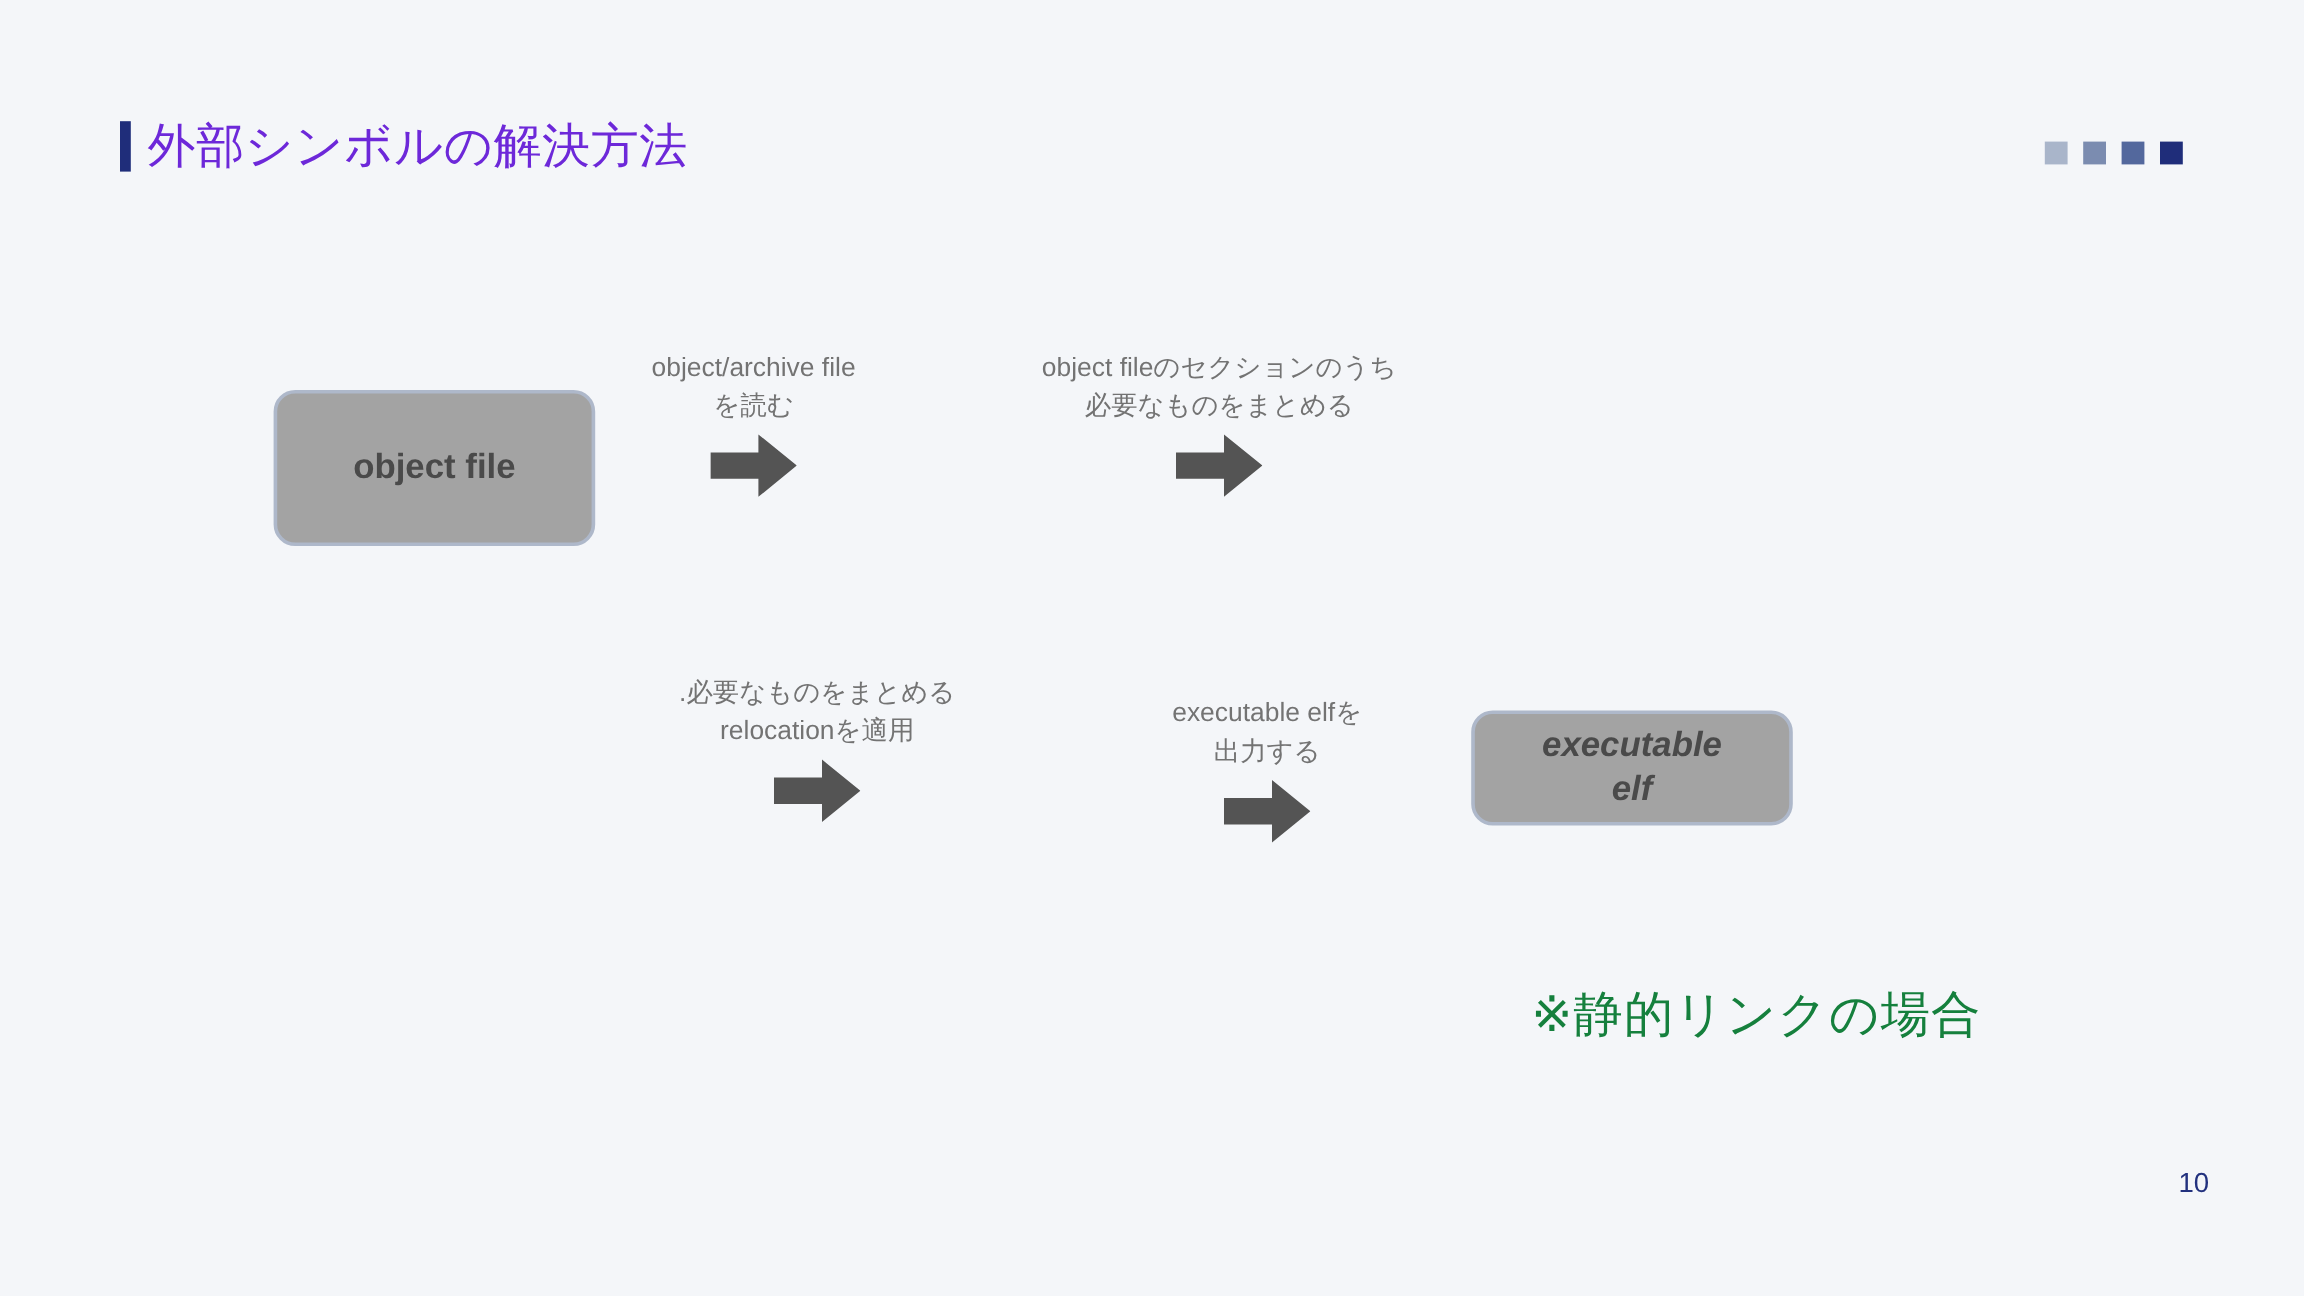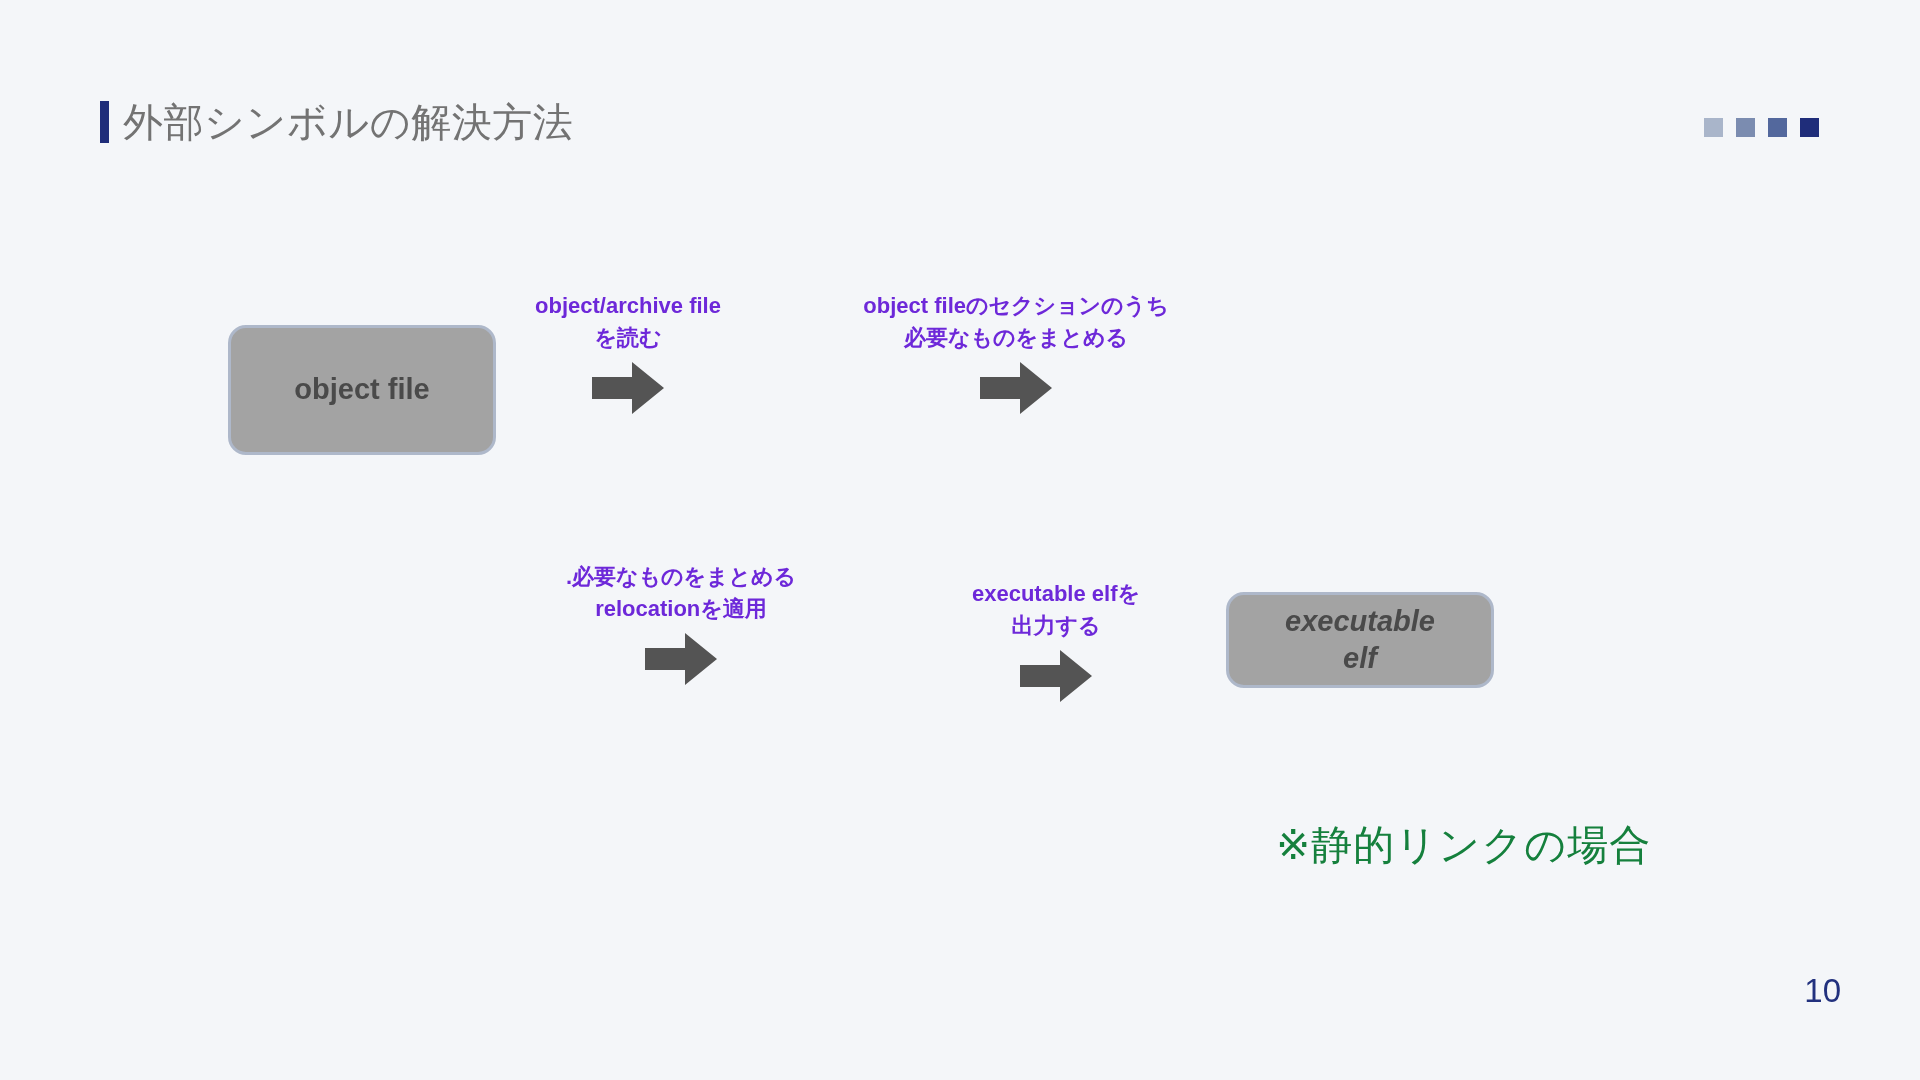"外部シンボルの解決方法" .title-text { color: #737373 -> #6d28d9 }
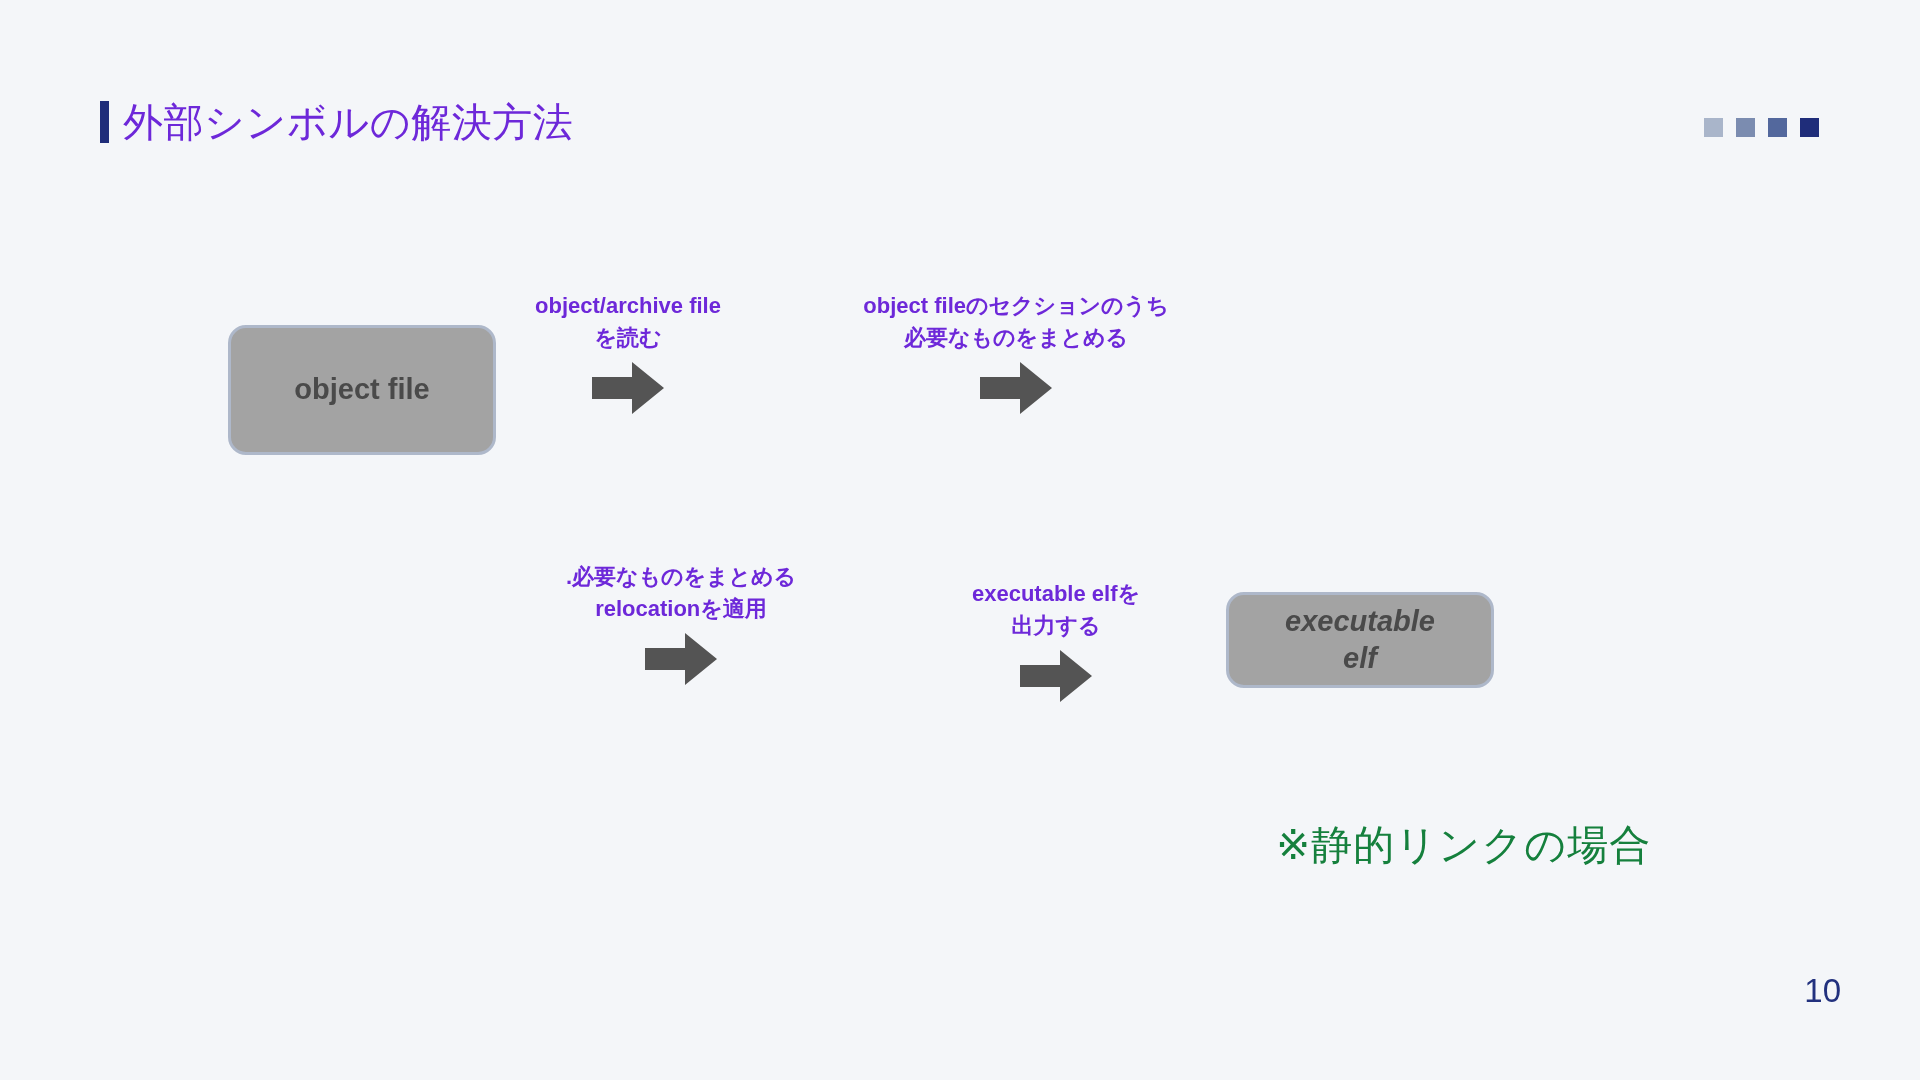"object/archive file" .step-caption { color: #6d28d9 -> #737373; font-weight: bold -> normal }
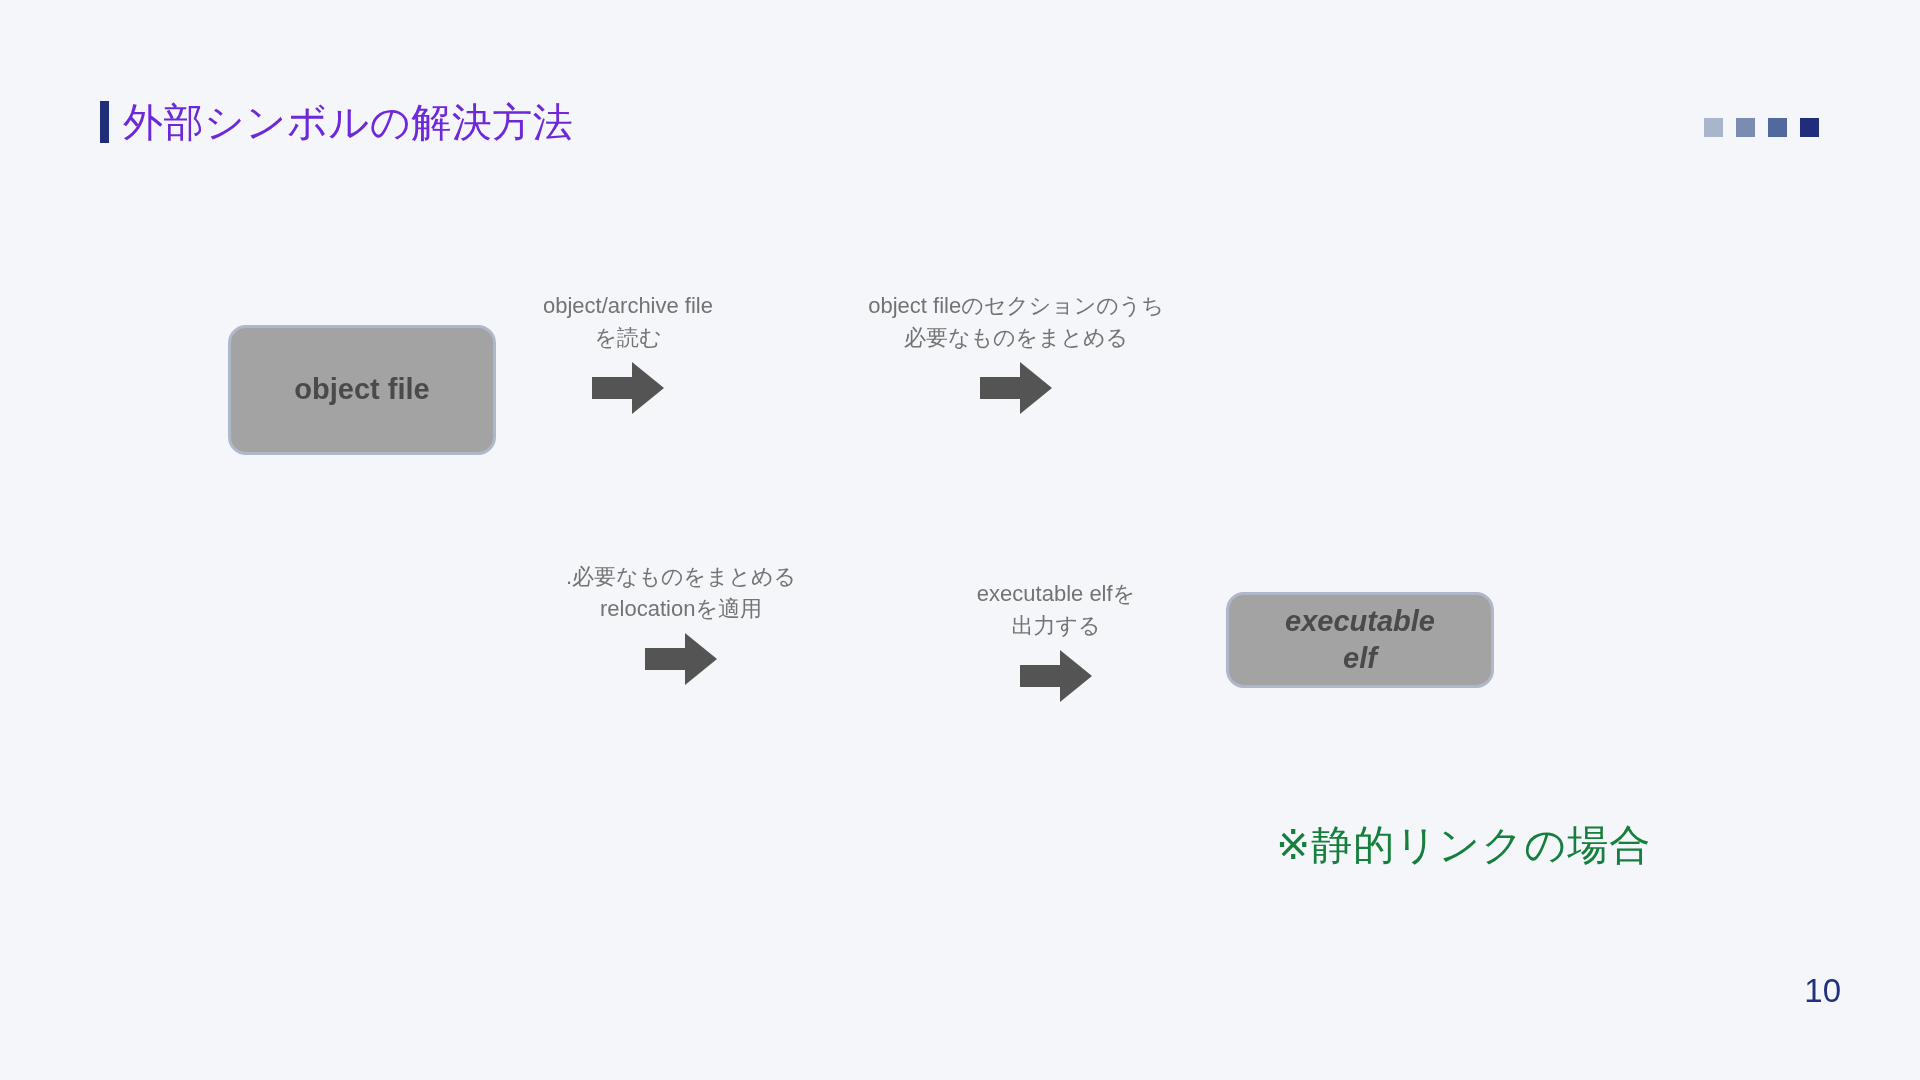"10" .page-number { font-size: 33px -> 23px }
